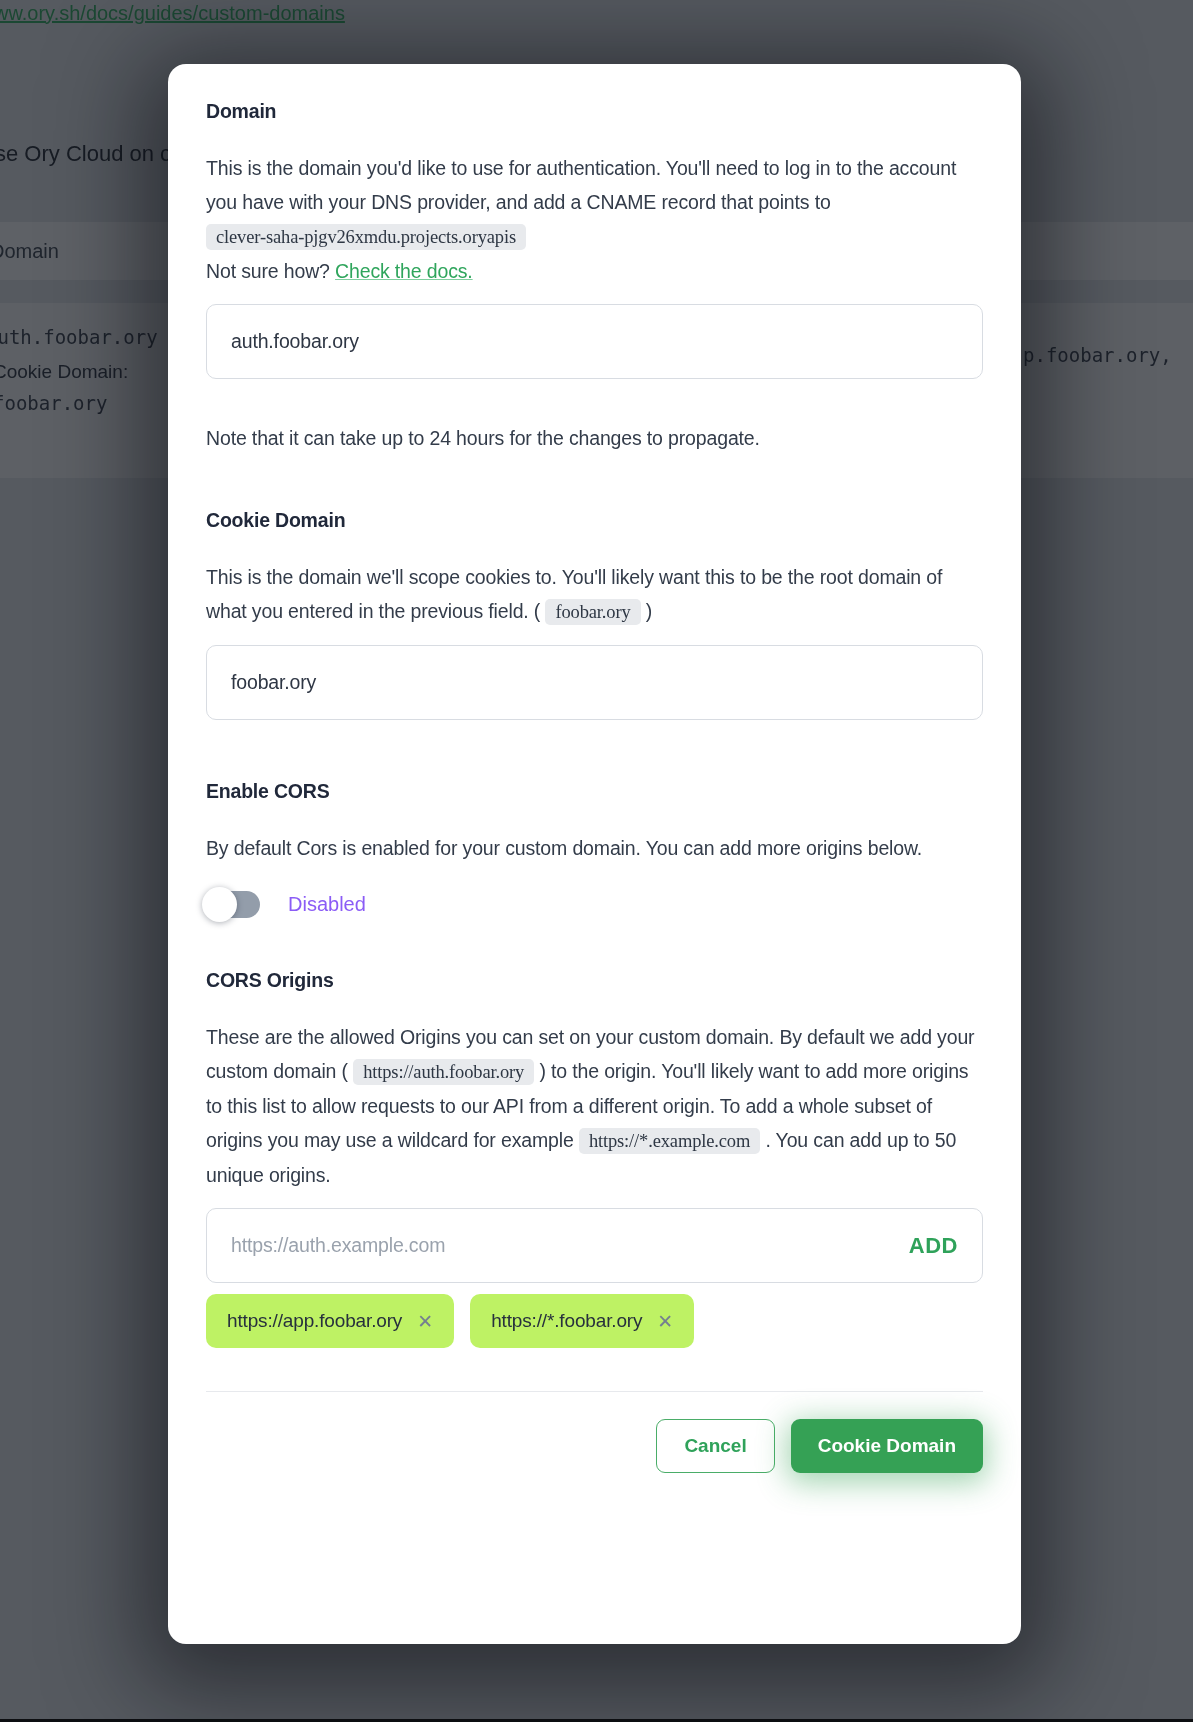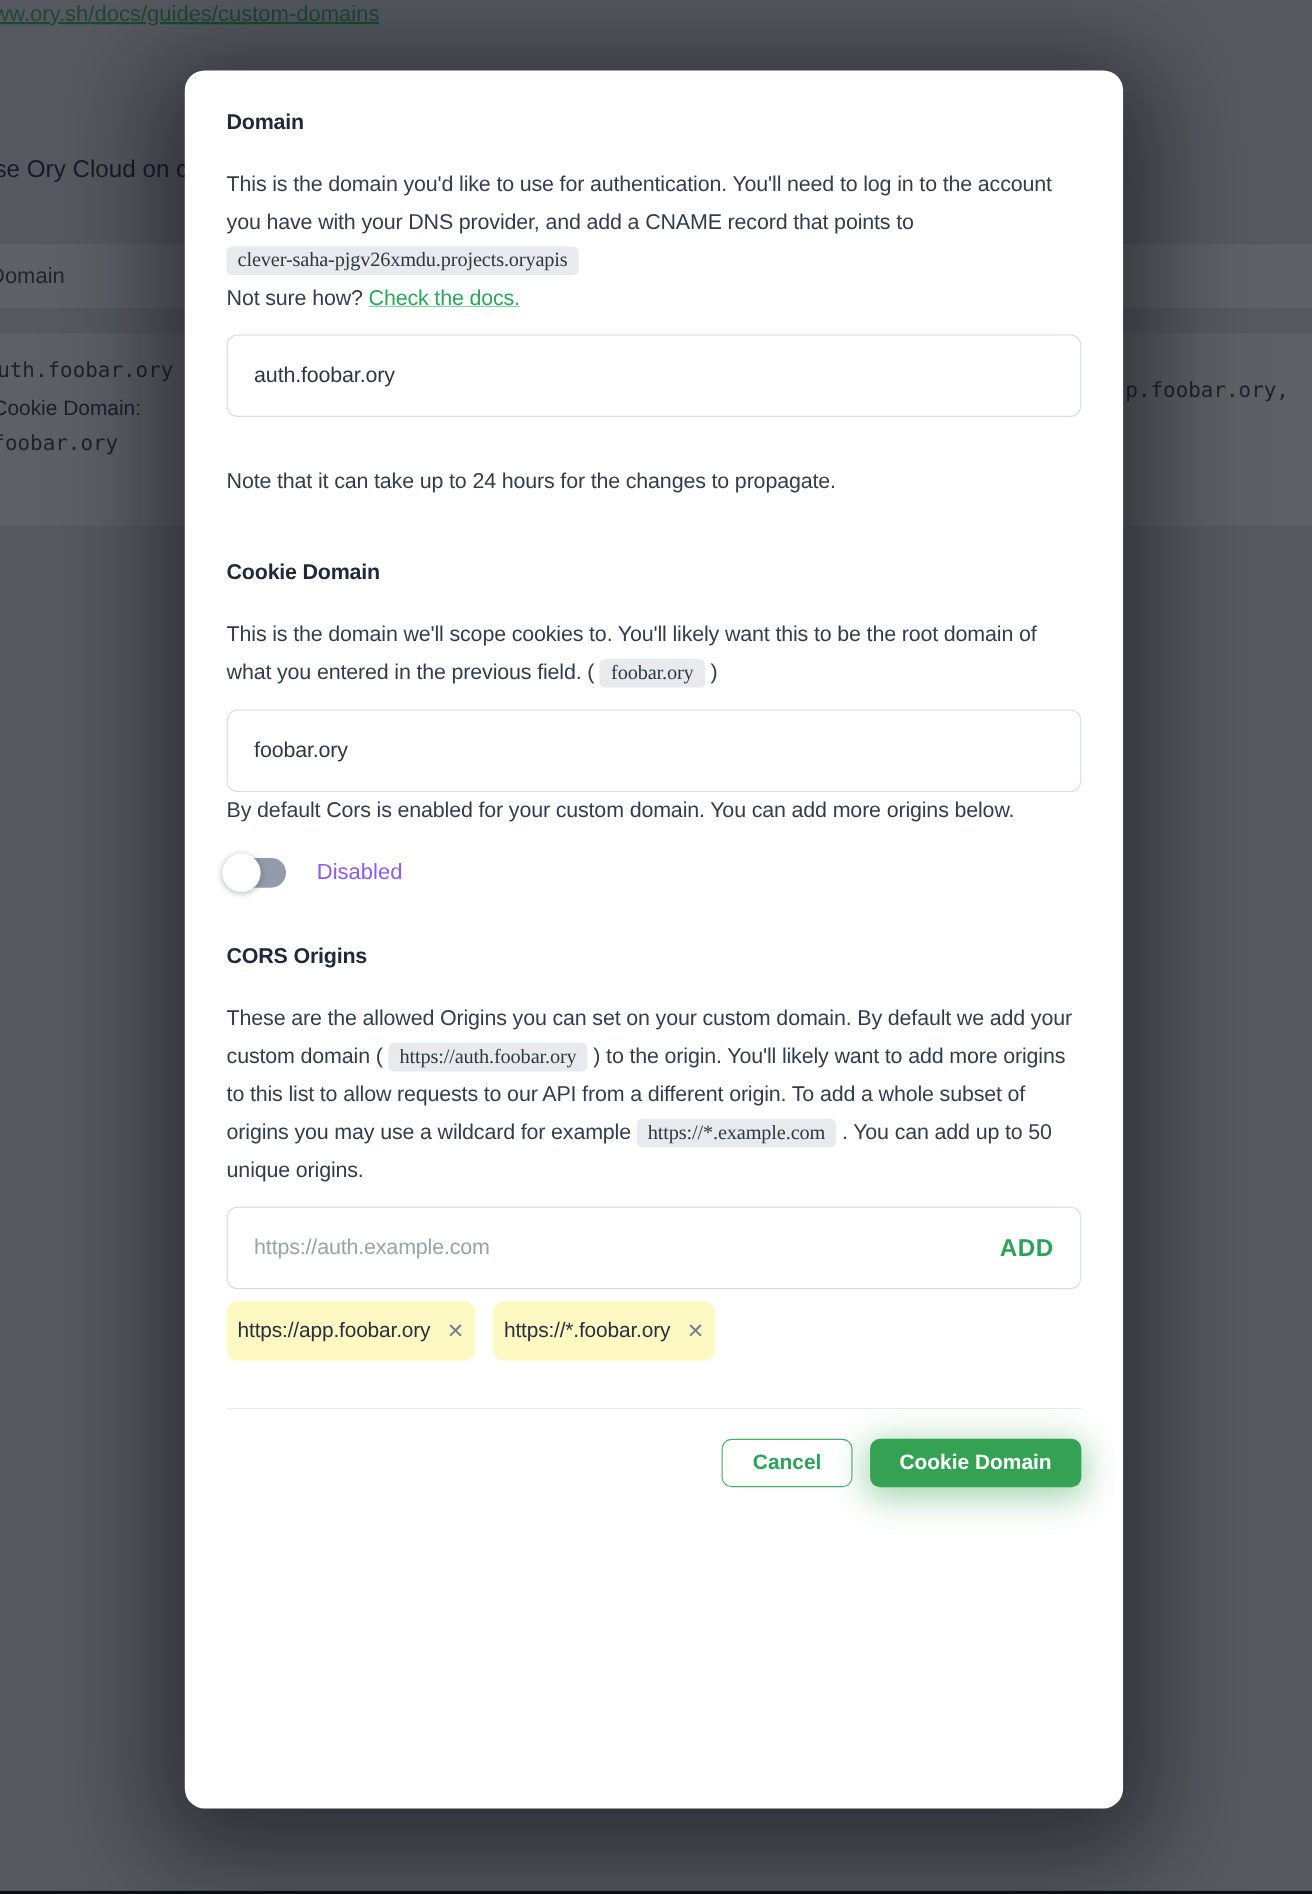"Enable CORS" h2.section-h { html: none -> <h2>Enable CORS</h2> }
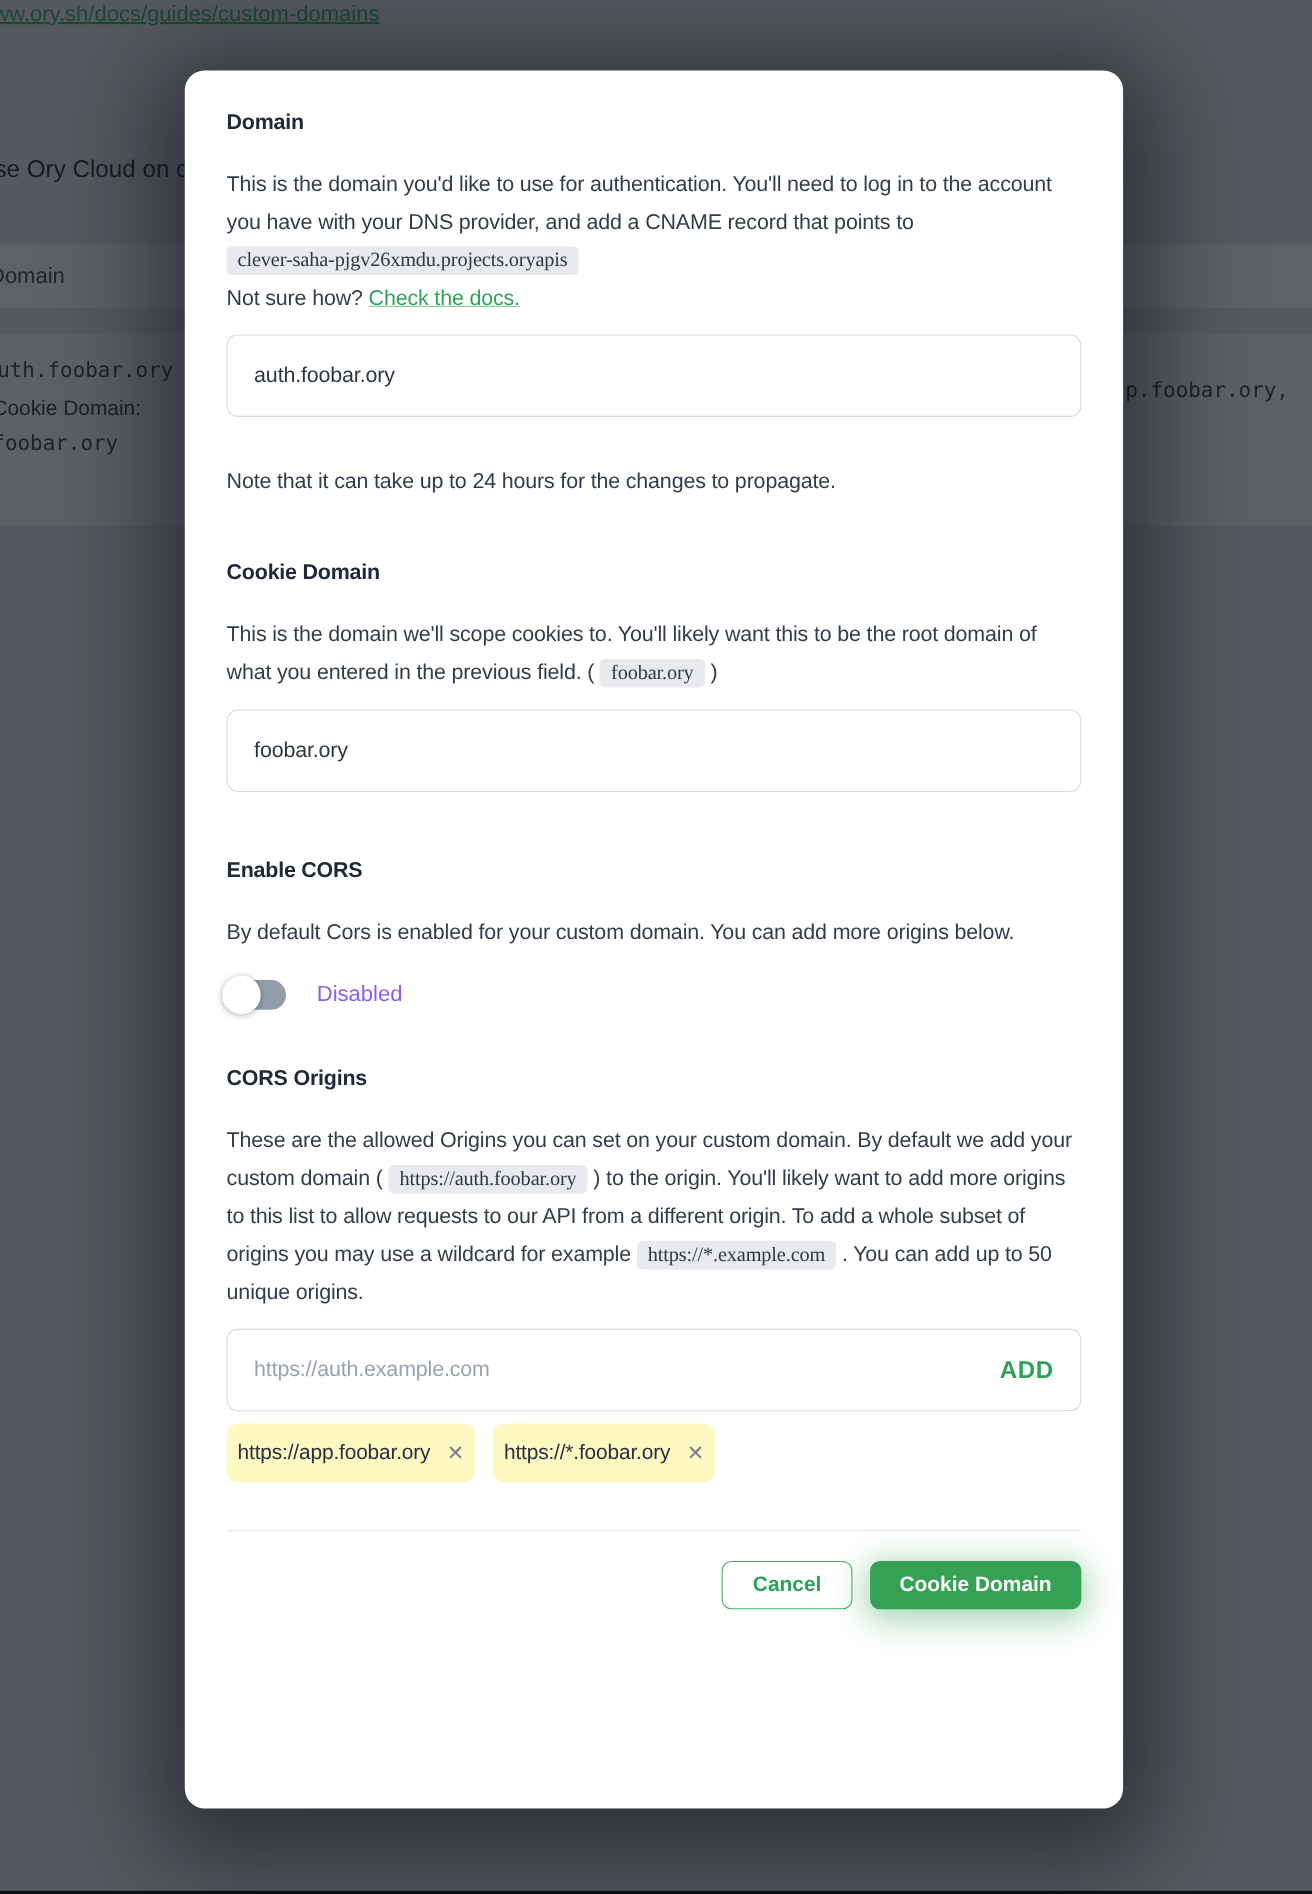"https://app.foobar.ory" .chip { background: #fef9c3 -> #bef264; padding: 0 10px -> 0 21px }
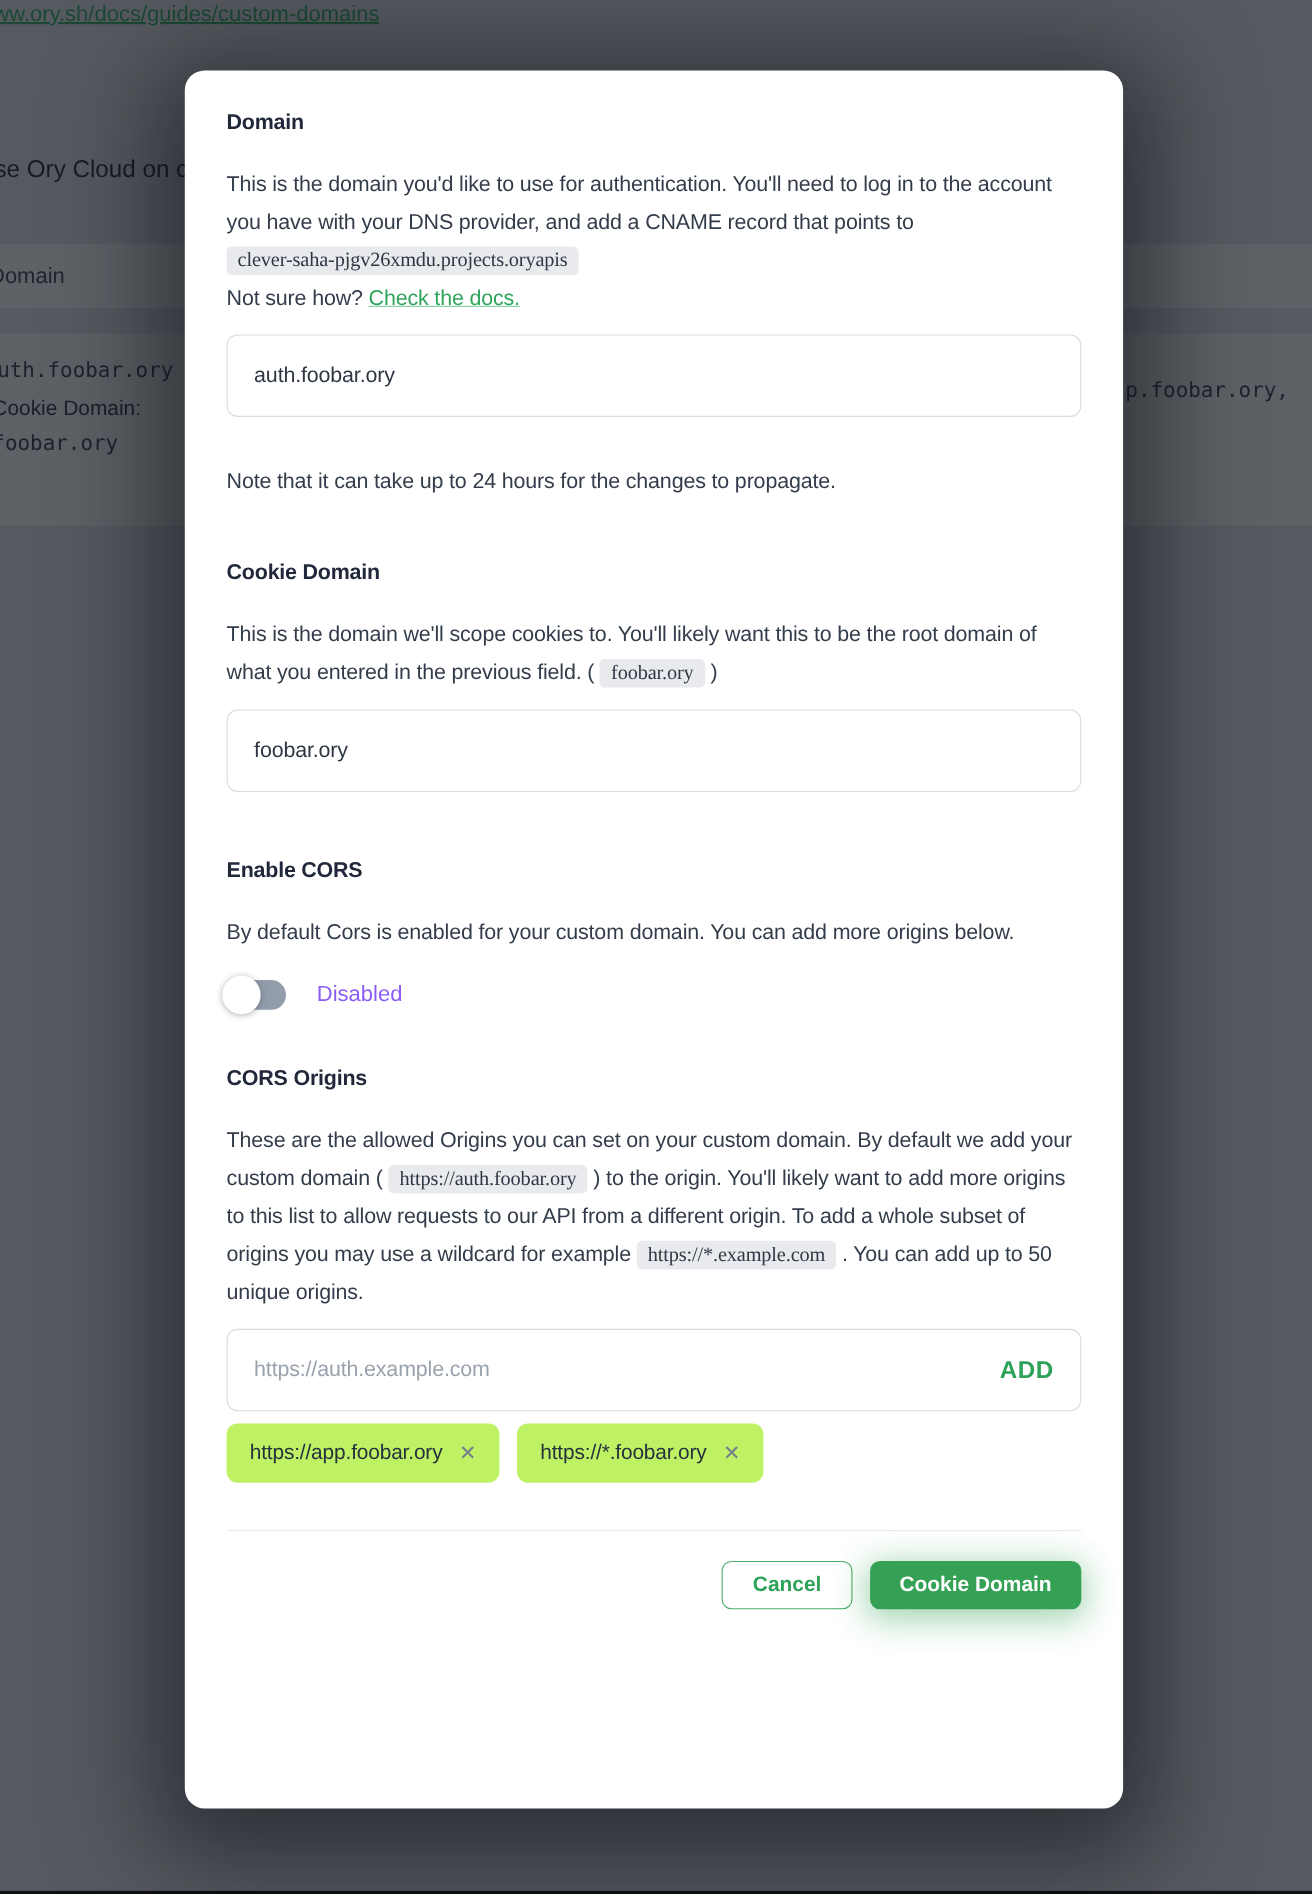"Cancel" .btn { height: 44px -> 54px }
